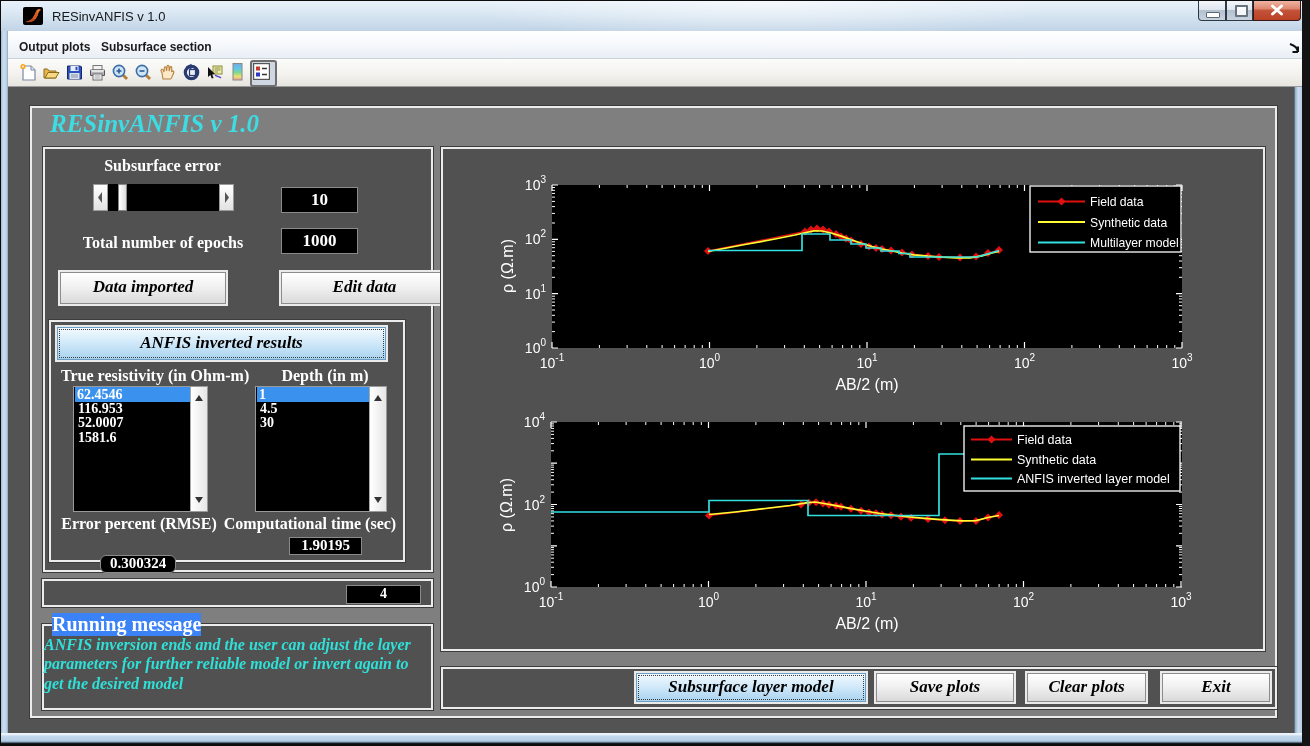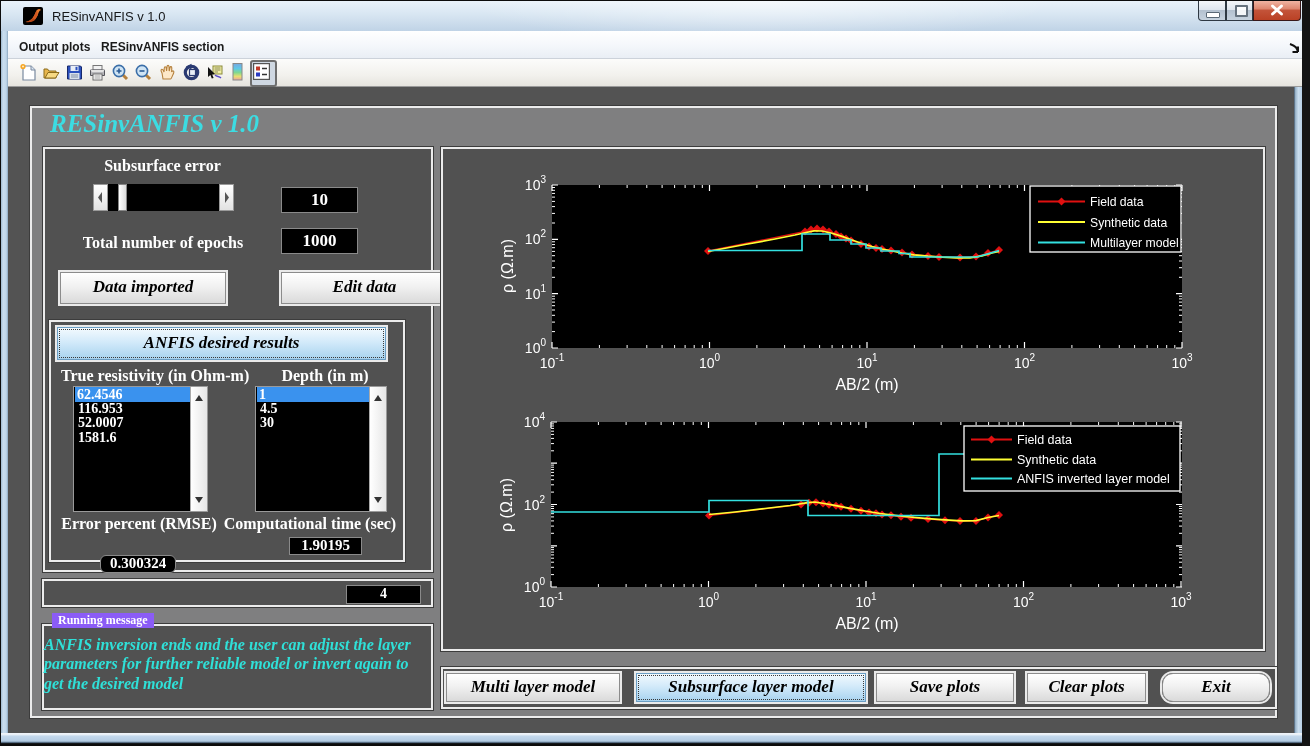"RESinvANFIS section" div.abs { text: RESinvANFIS -> Subsurface }
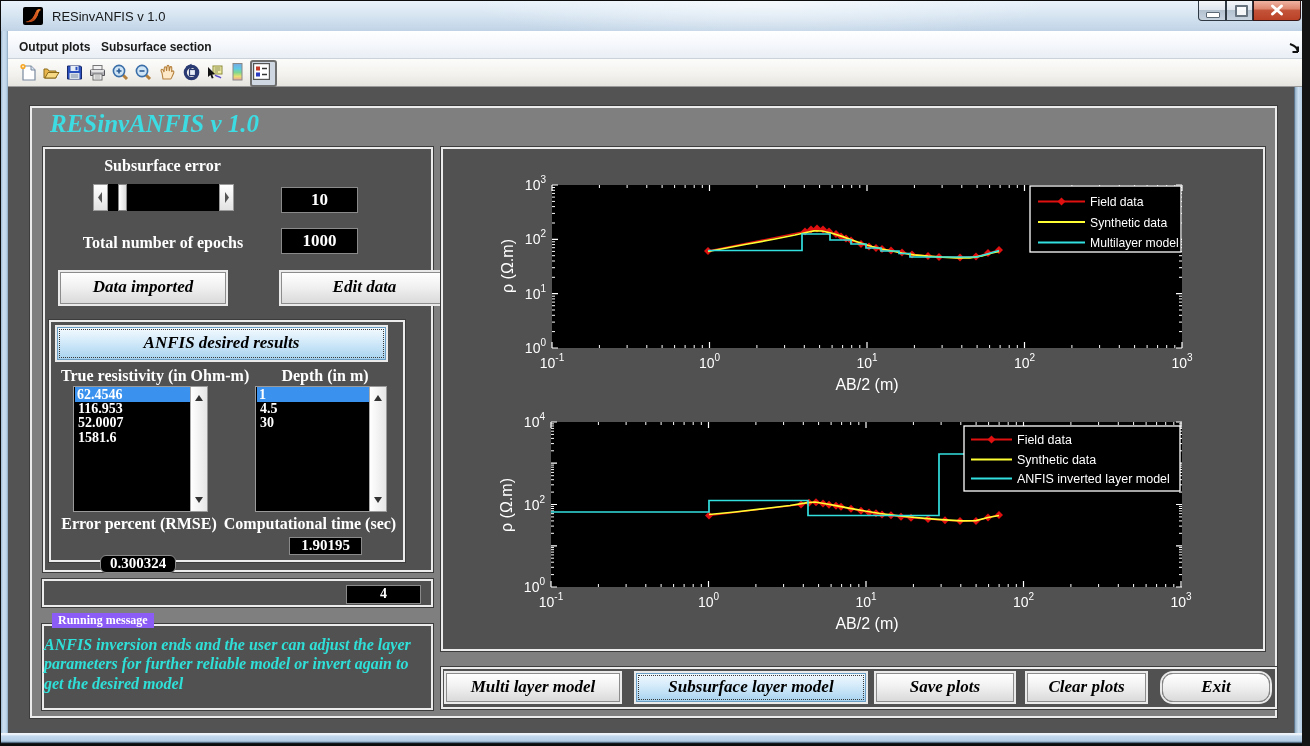"ANFIS desired results" div.bbtn { text: desired -> inverted }
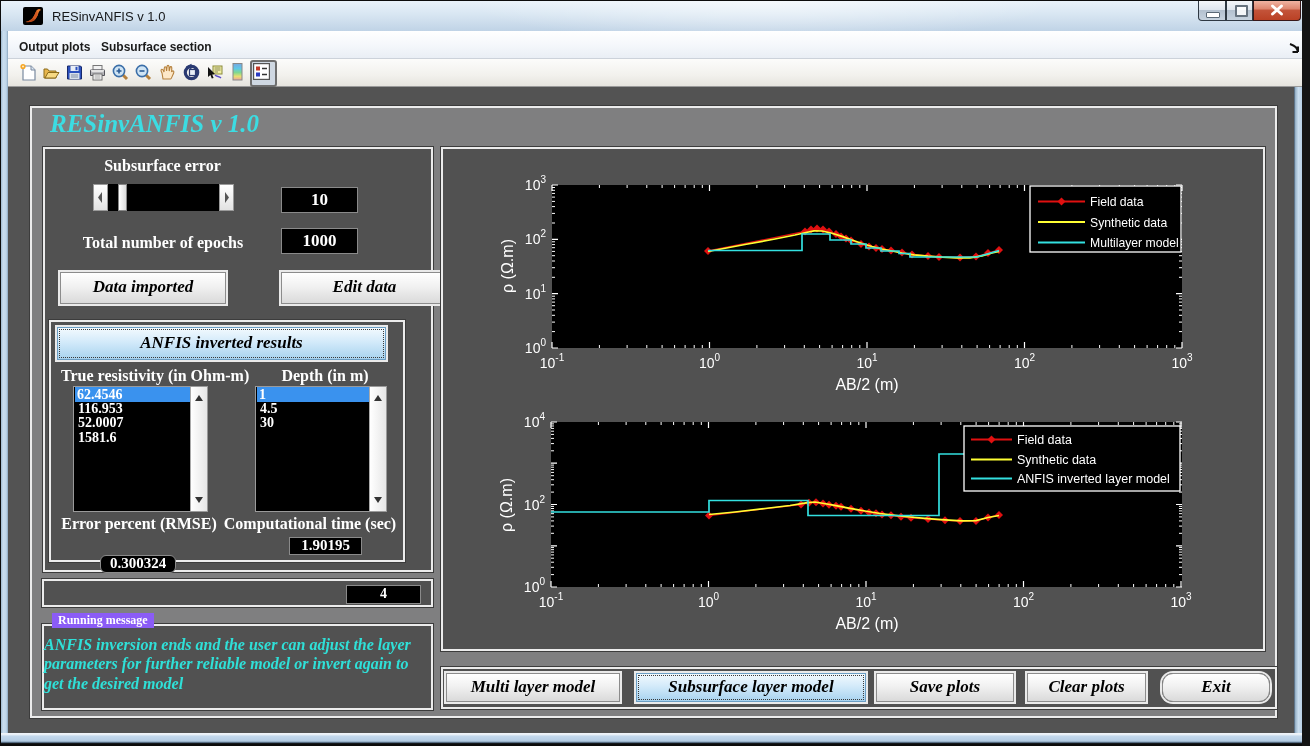"Running message" div.lbl { background: #8b5cf6 -> #3b82f6; font-size: 12px -> 20px; padding: 0 6px -> 0 0 }
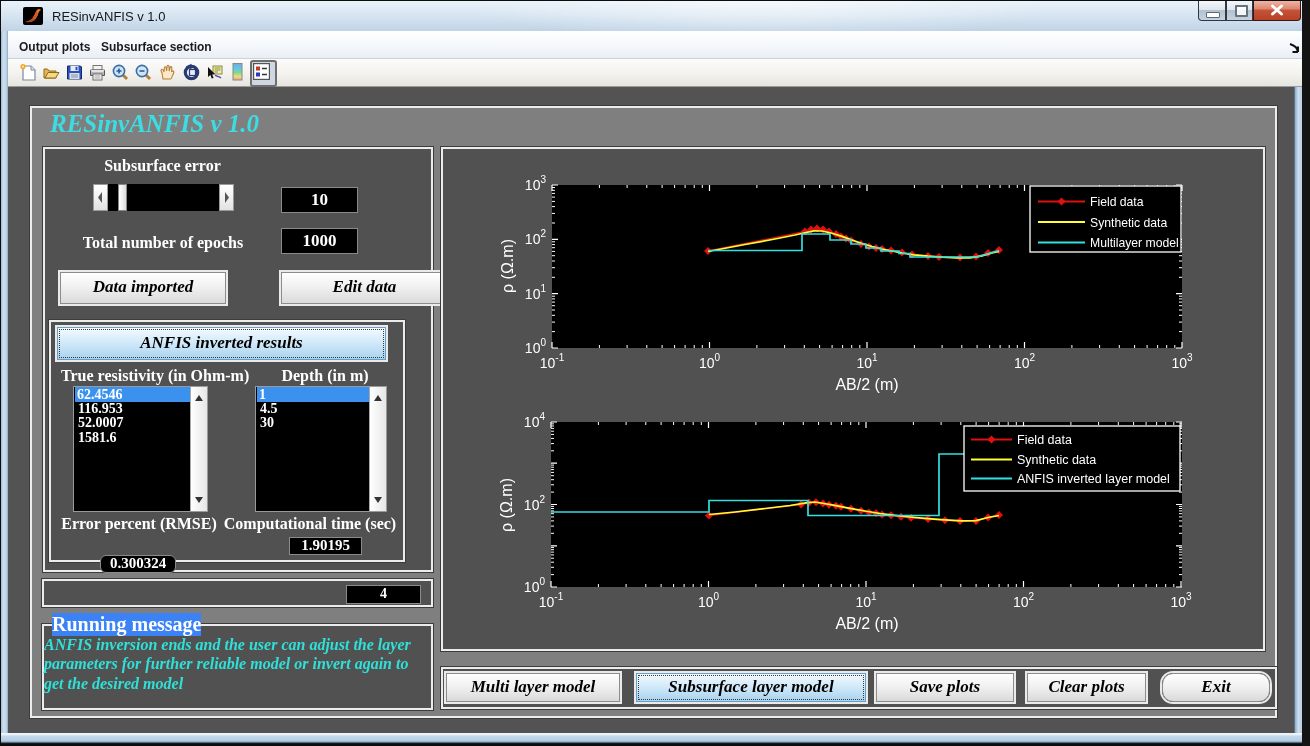"Multi layer model" div.btn { html: <div>Multi layer model</div> -> none }
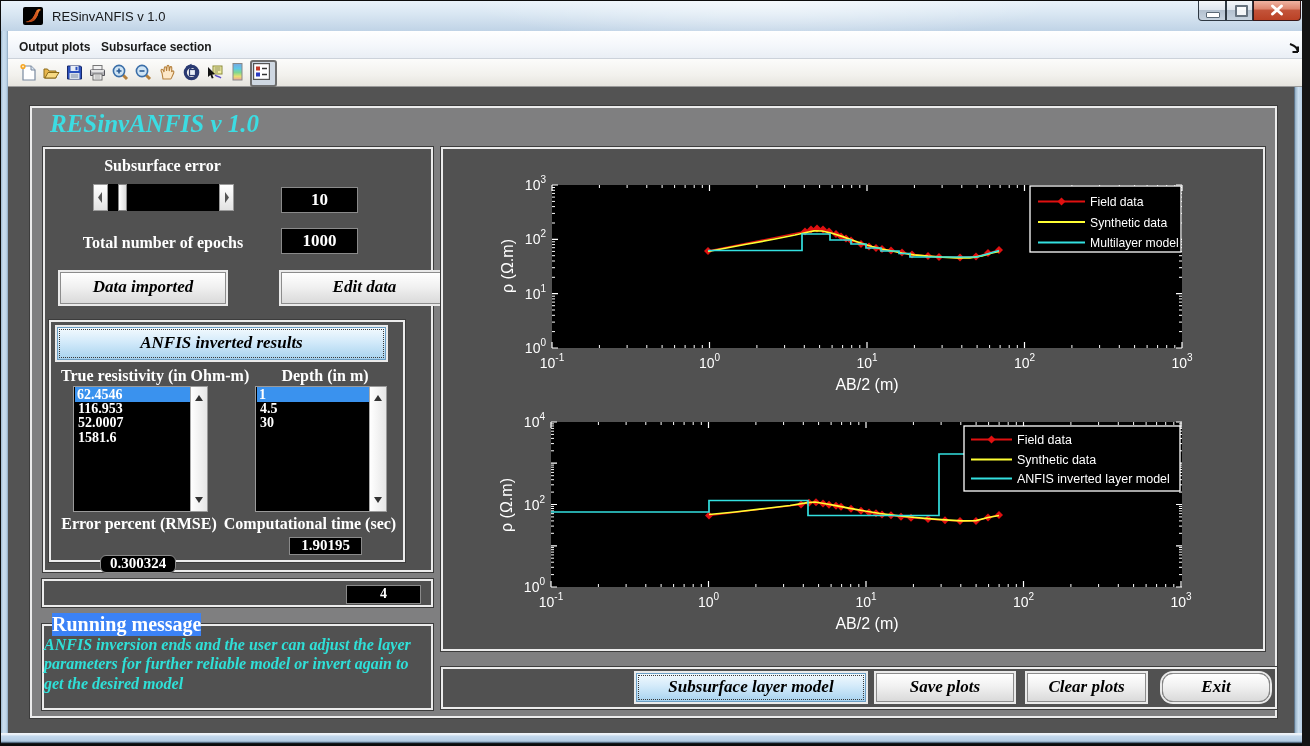"Exit" div.btn { border-radius: 11px -> none }
